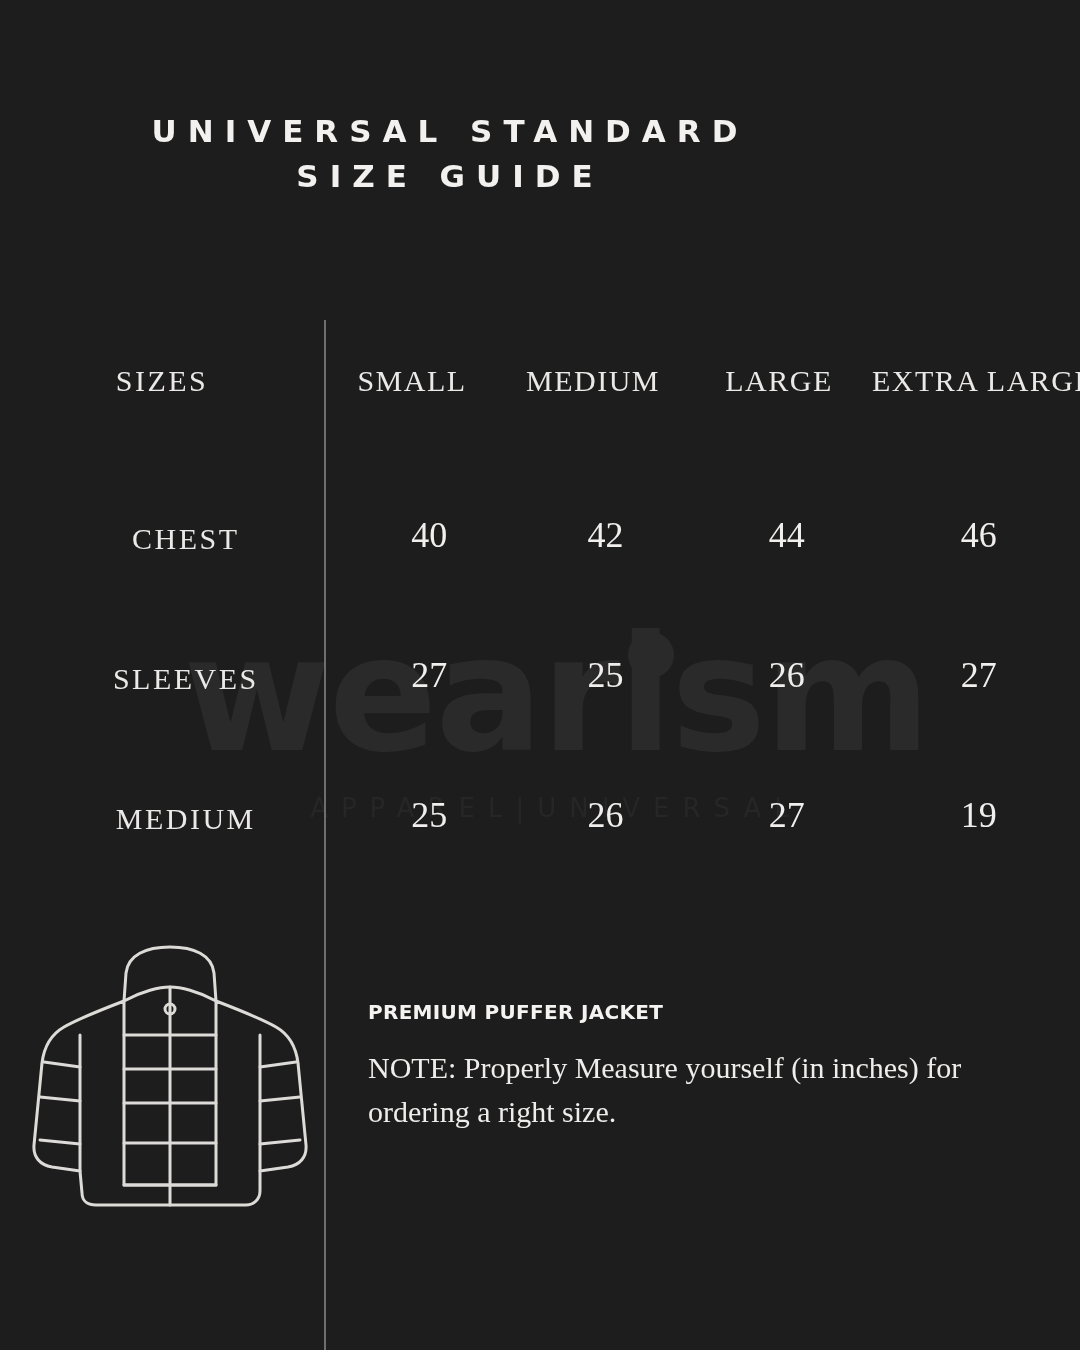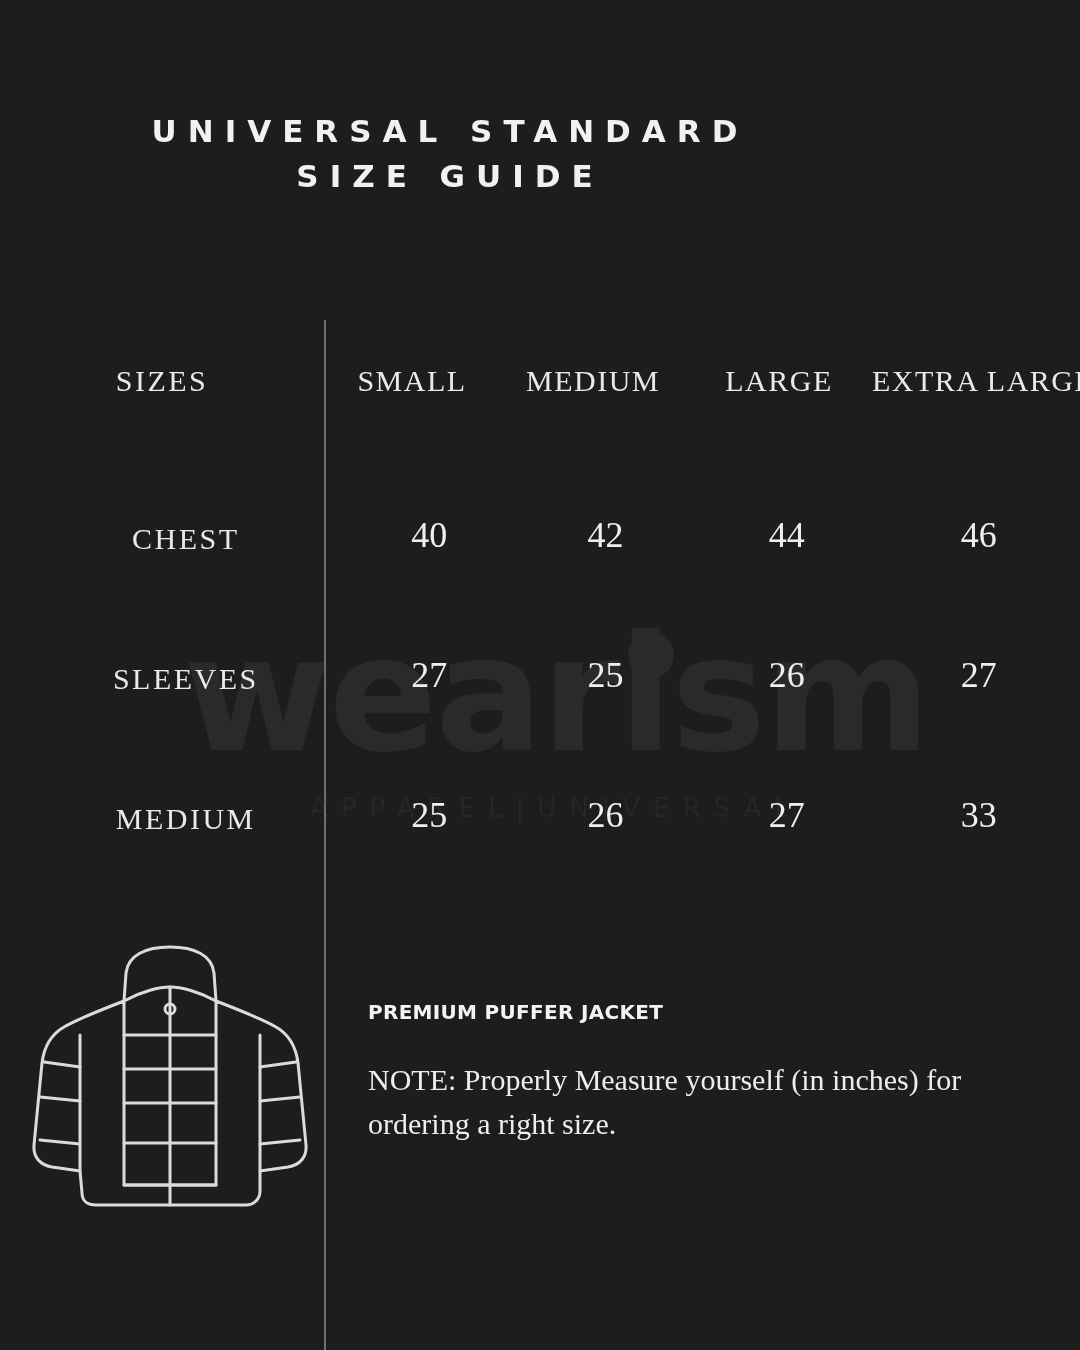"33" div.cell-val { text: 33 -> 19 }
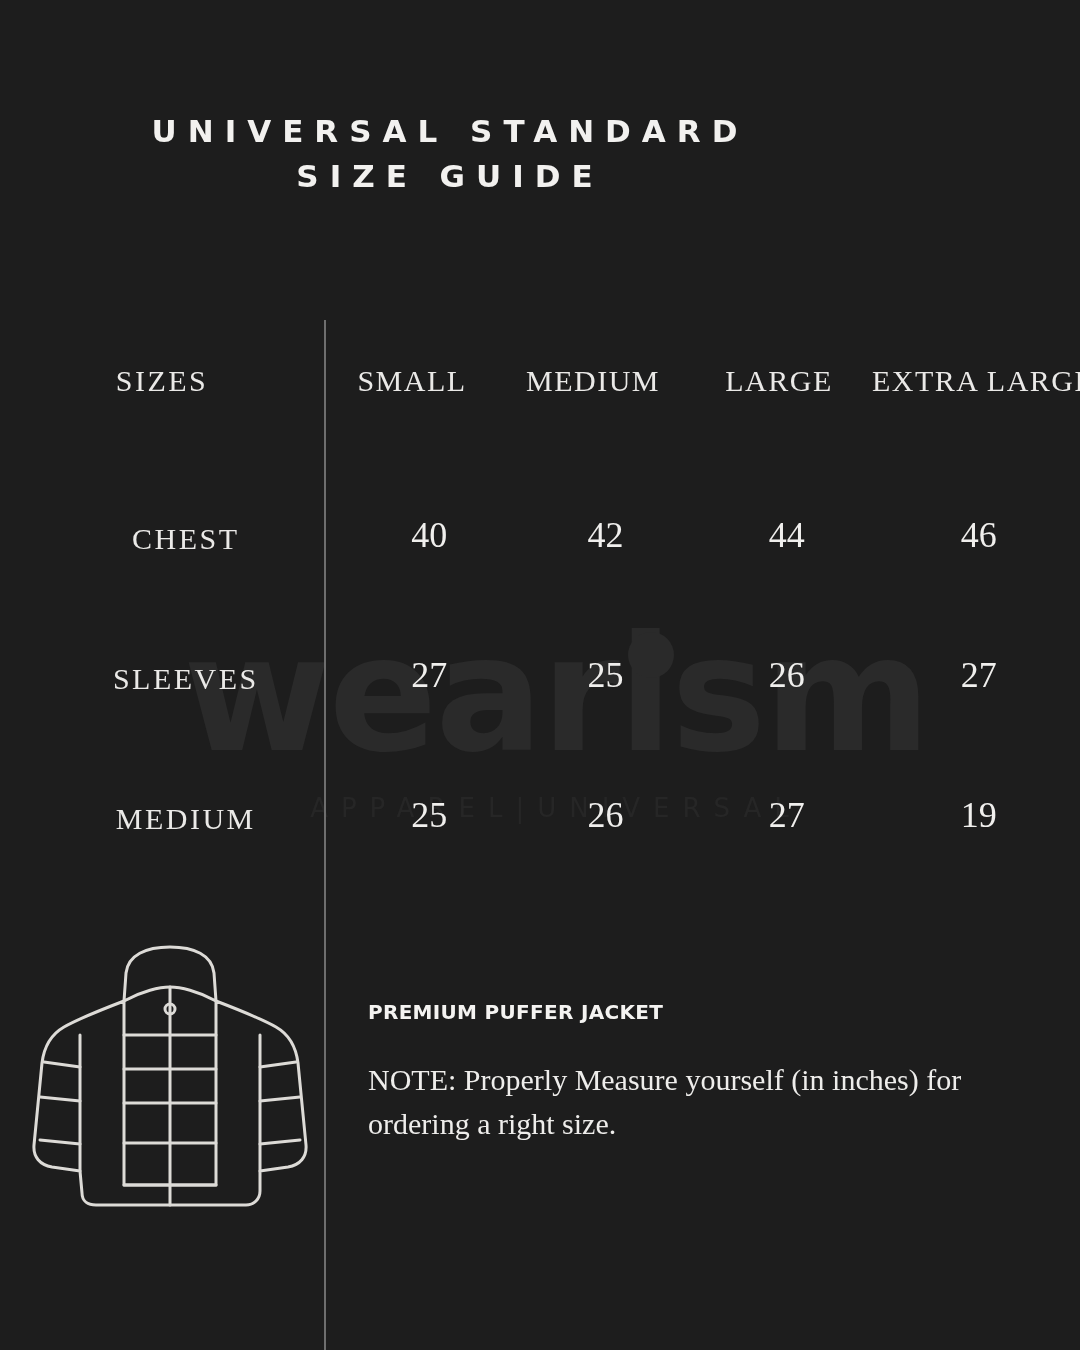"NOTE: Properly Measure yourself (in" .note { margin-top: 34px -> 22px }
